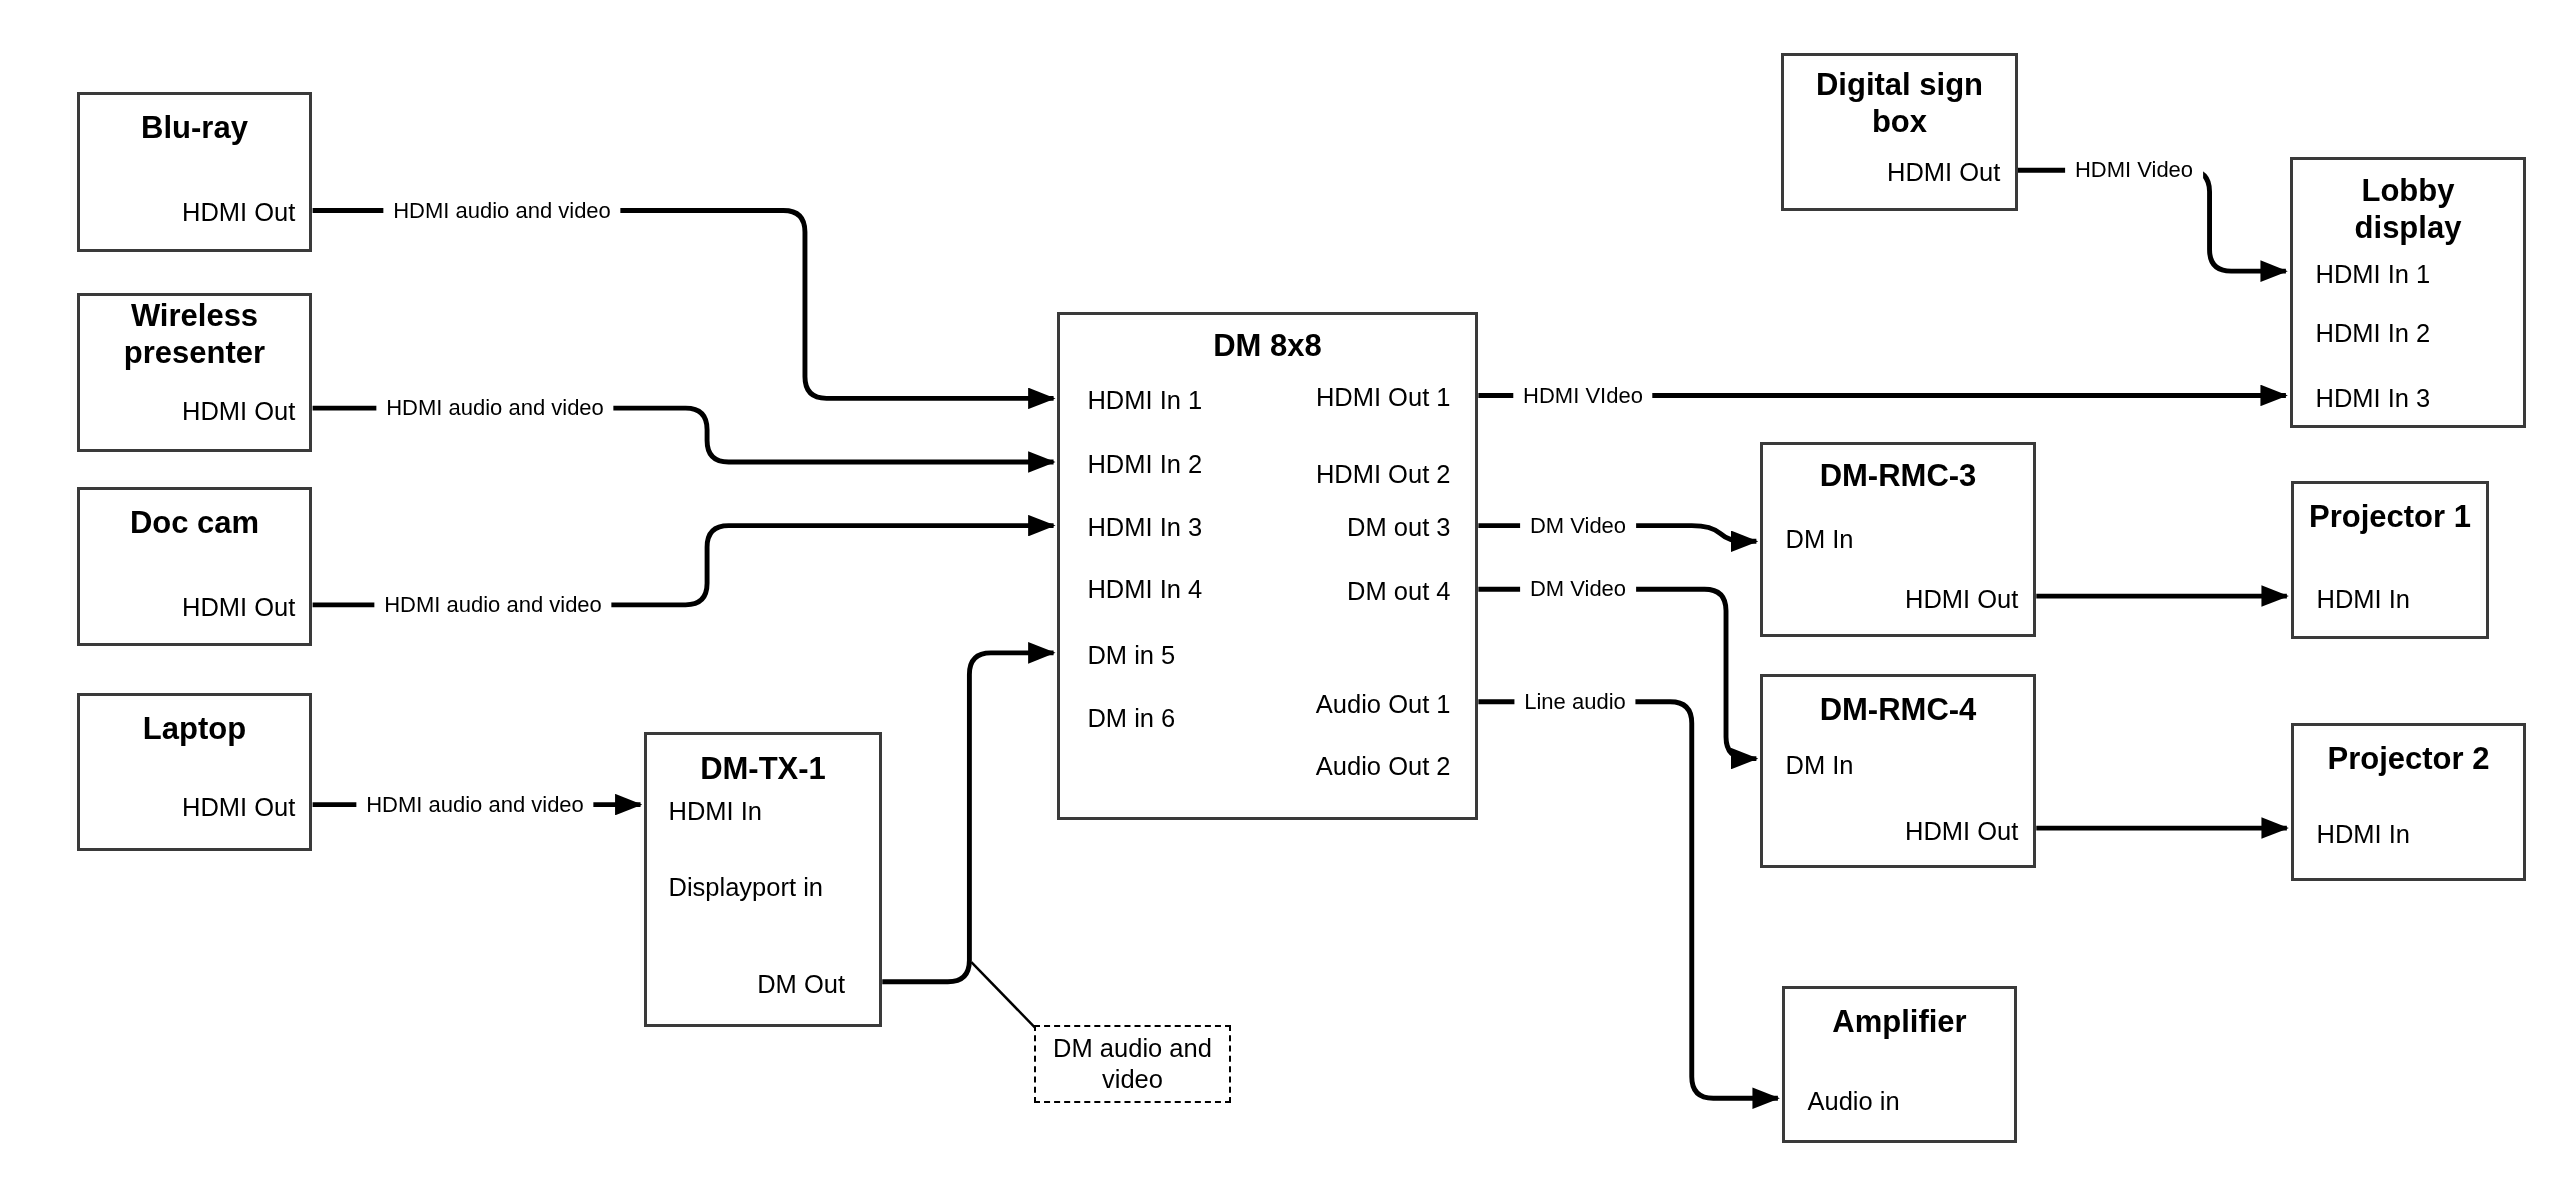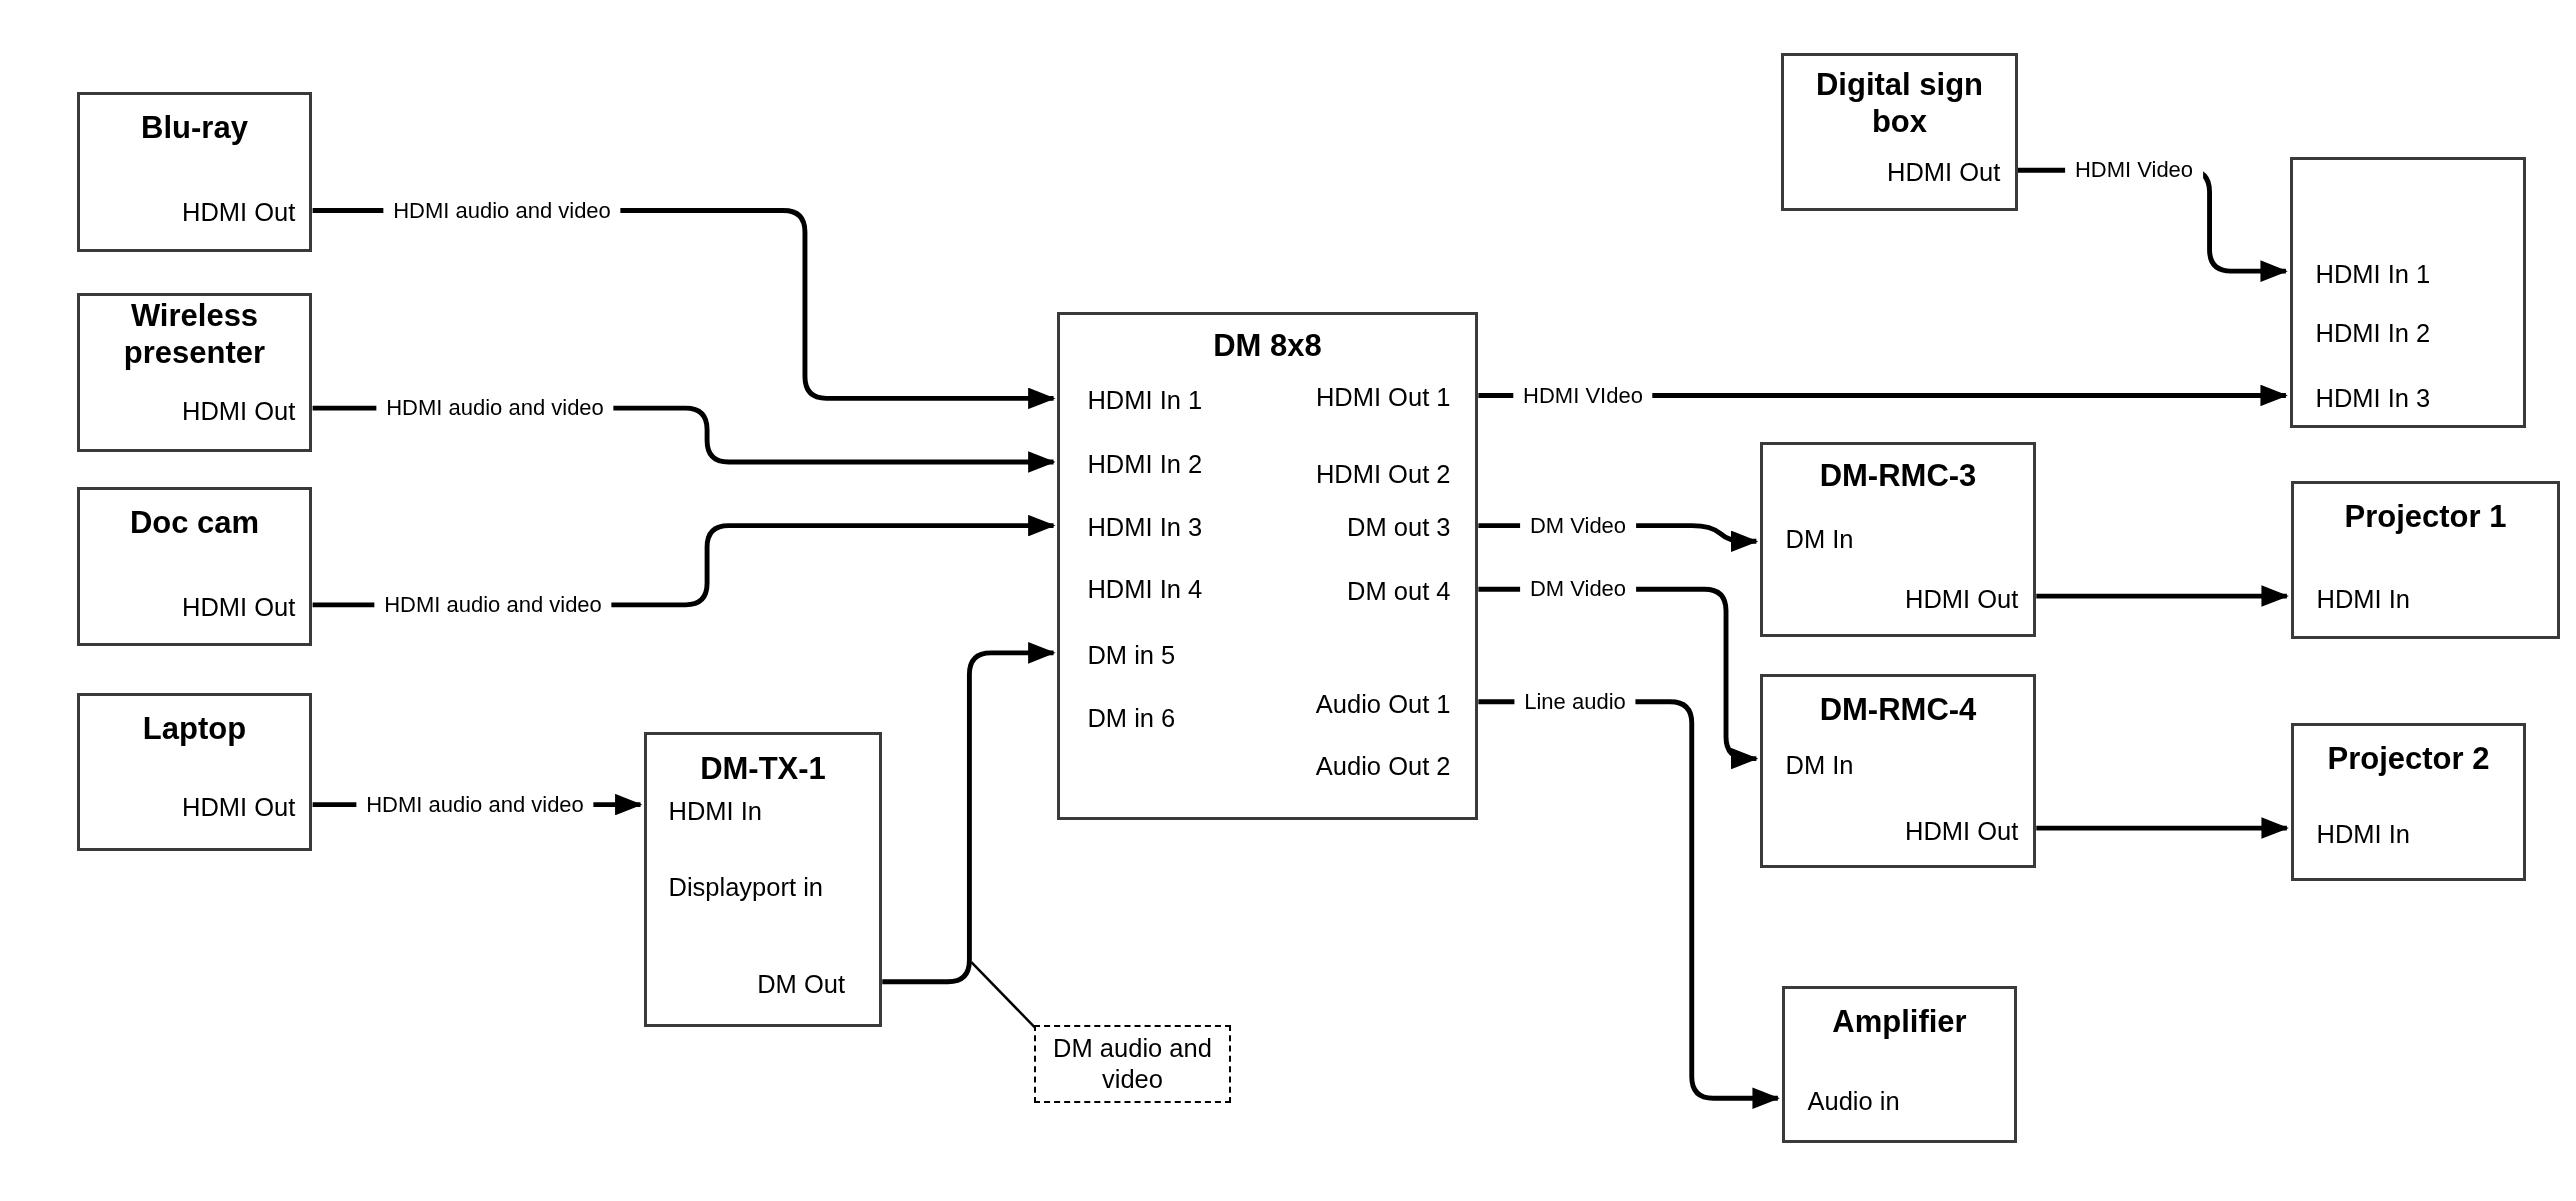"Lobby display" div.title { html: none -> <div>Lobby display</div> }
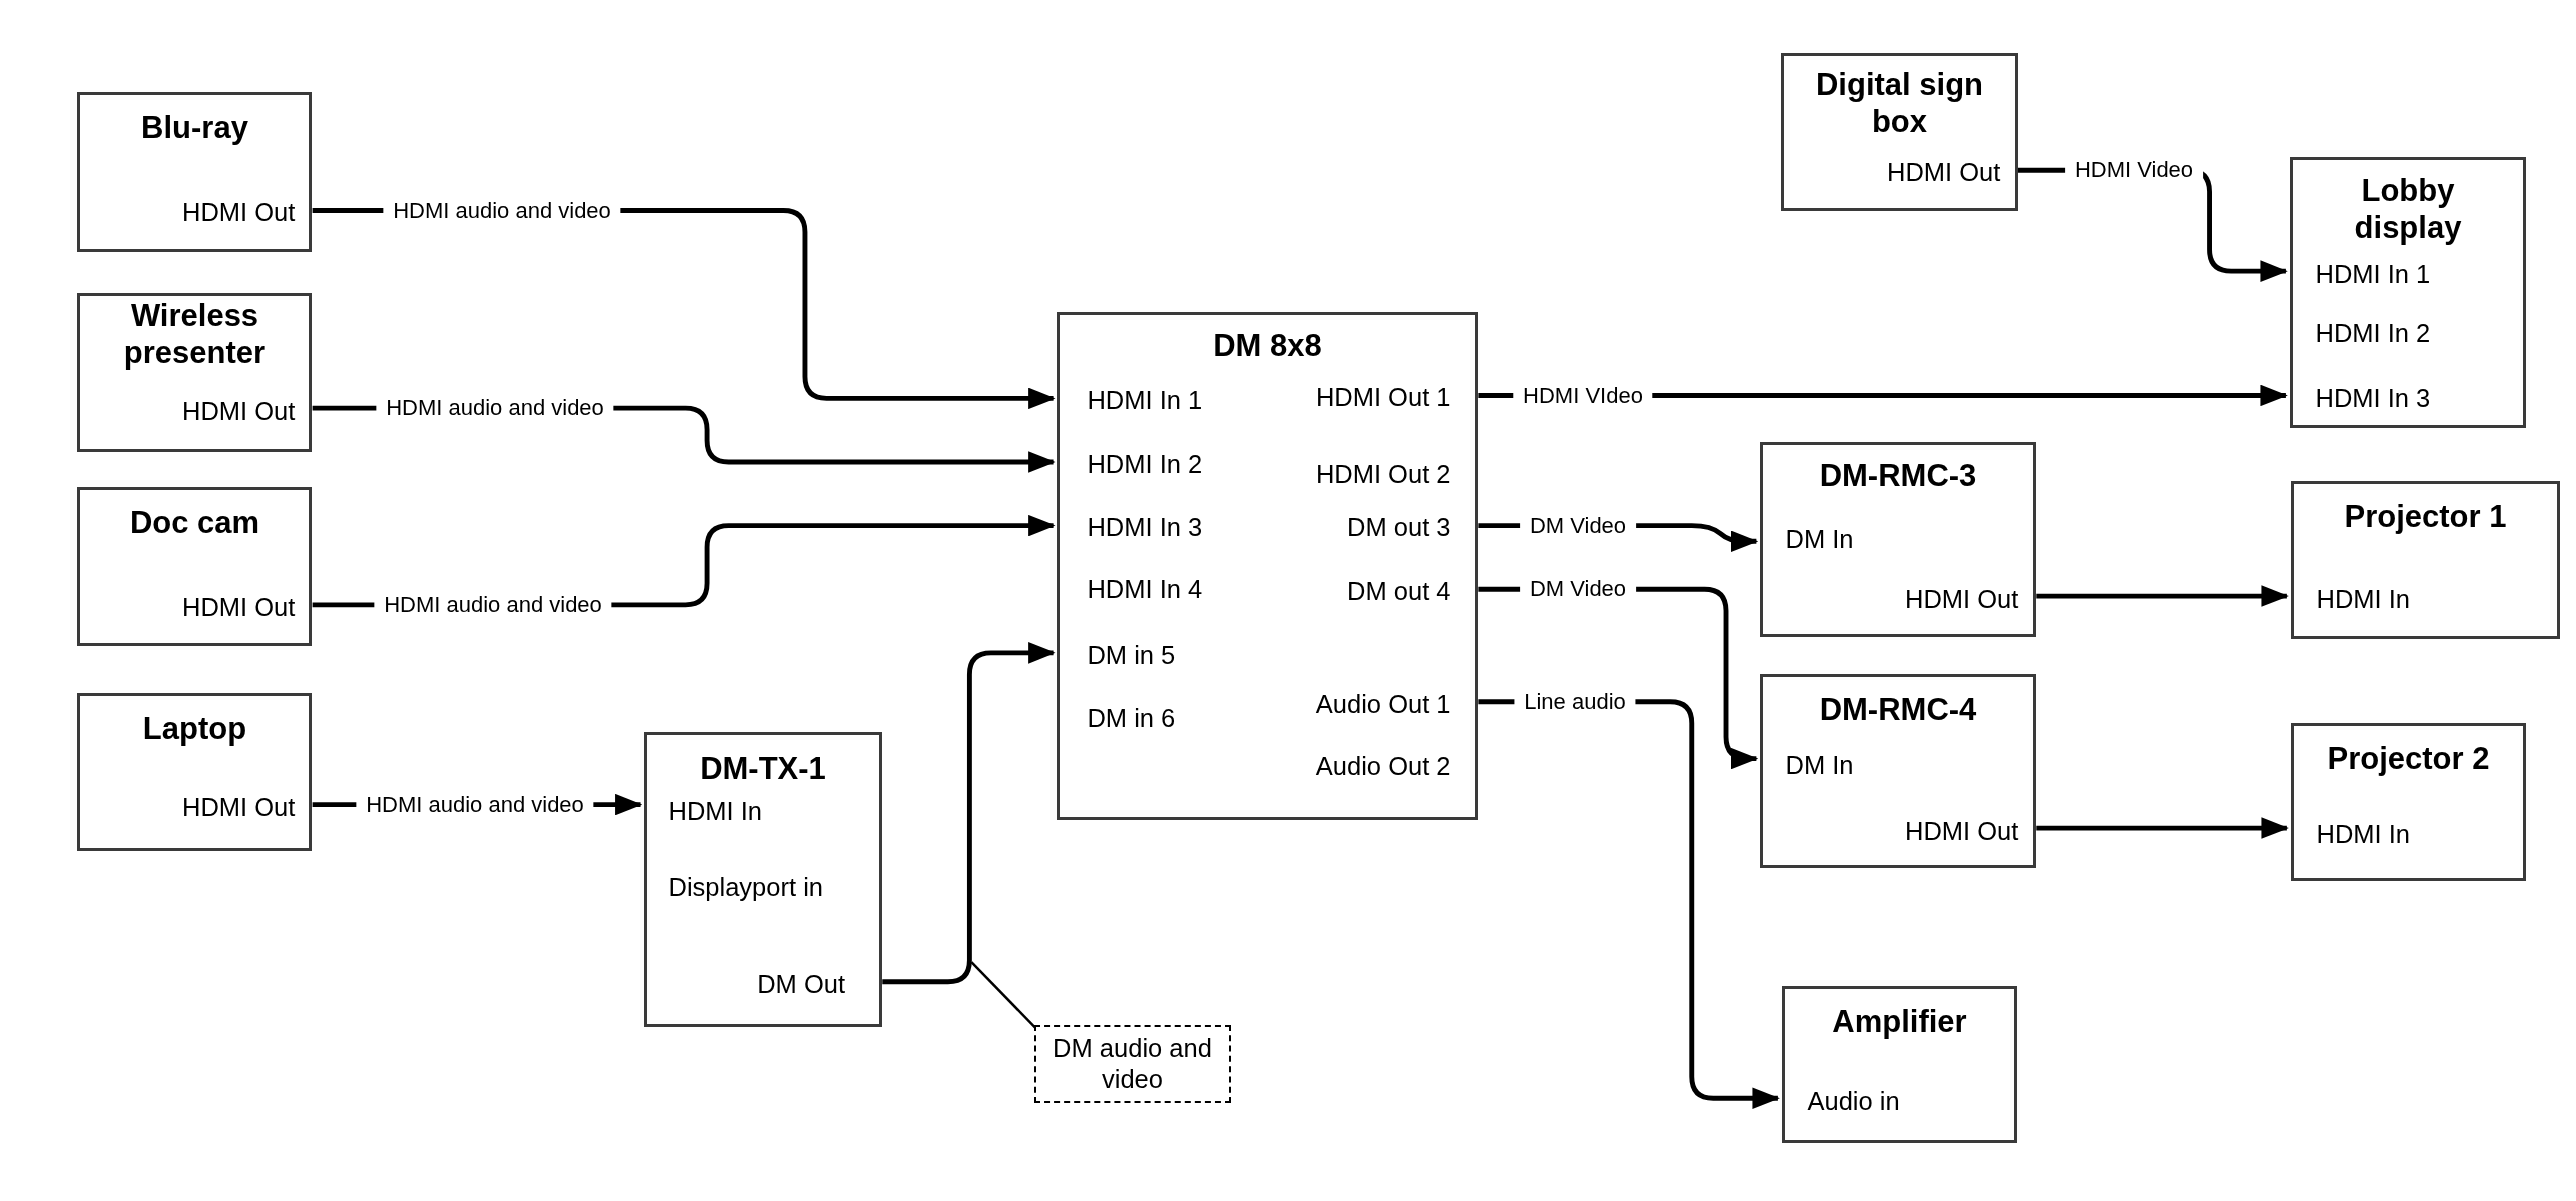"Projector 1" div.node { width: 269px -> 198px }
